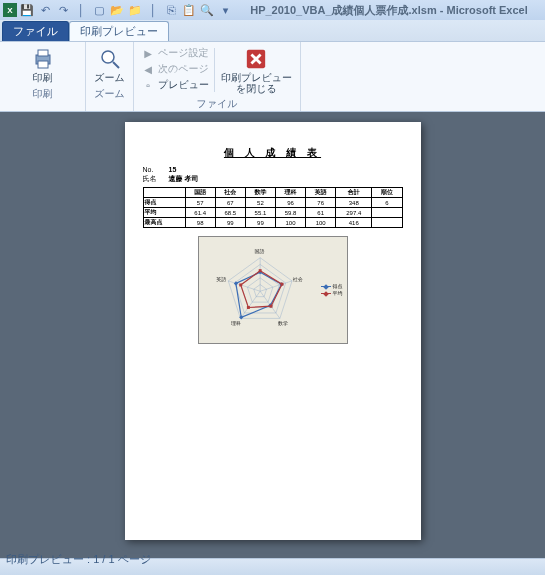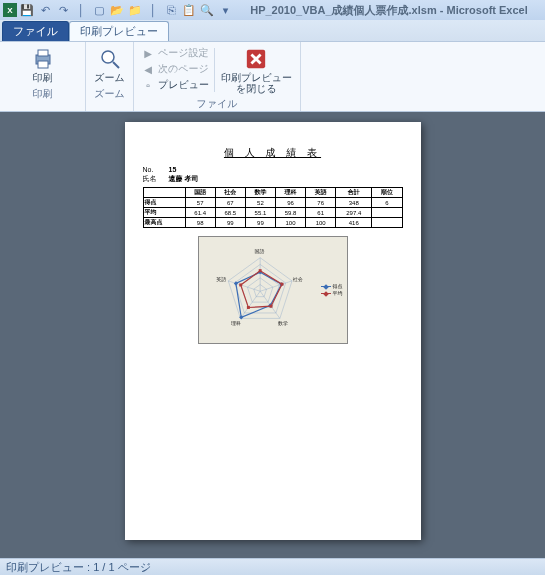"個 人 成 績 表" .page-title { font-weight: normal -> bold }
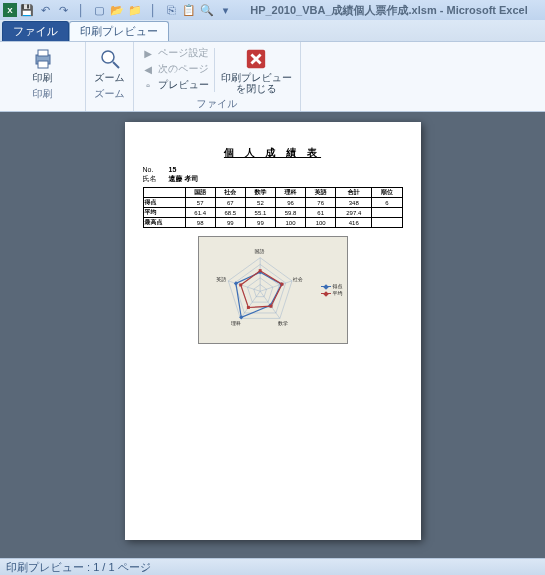"印刷プレビュー : 1 / 1" .statusbar { align-items: center -> flex-end }
